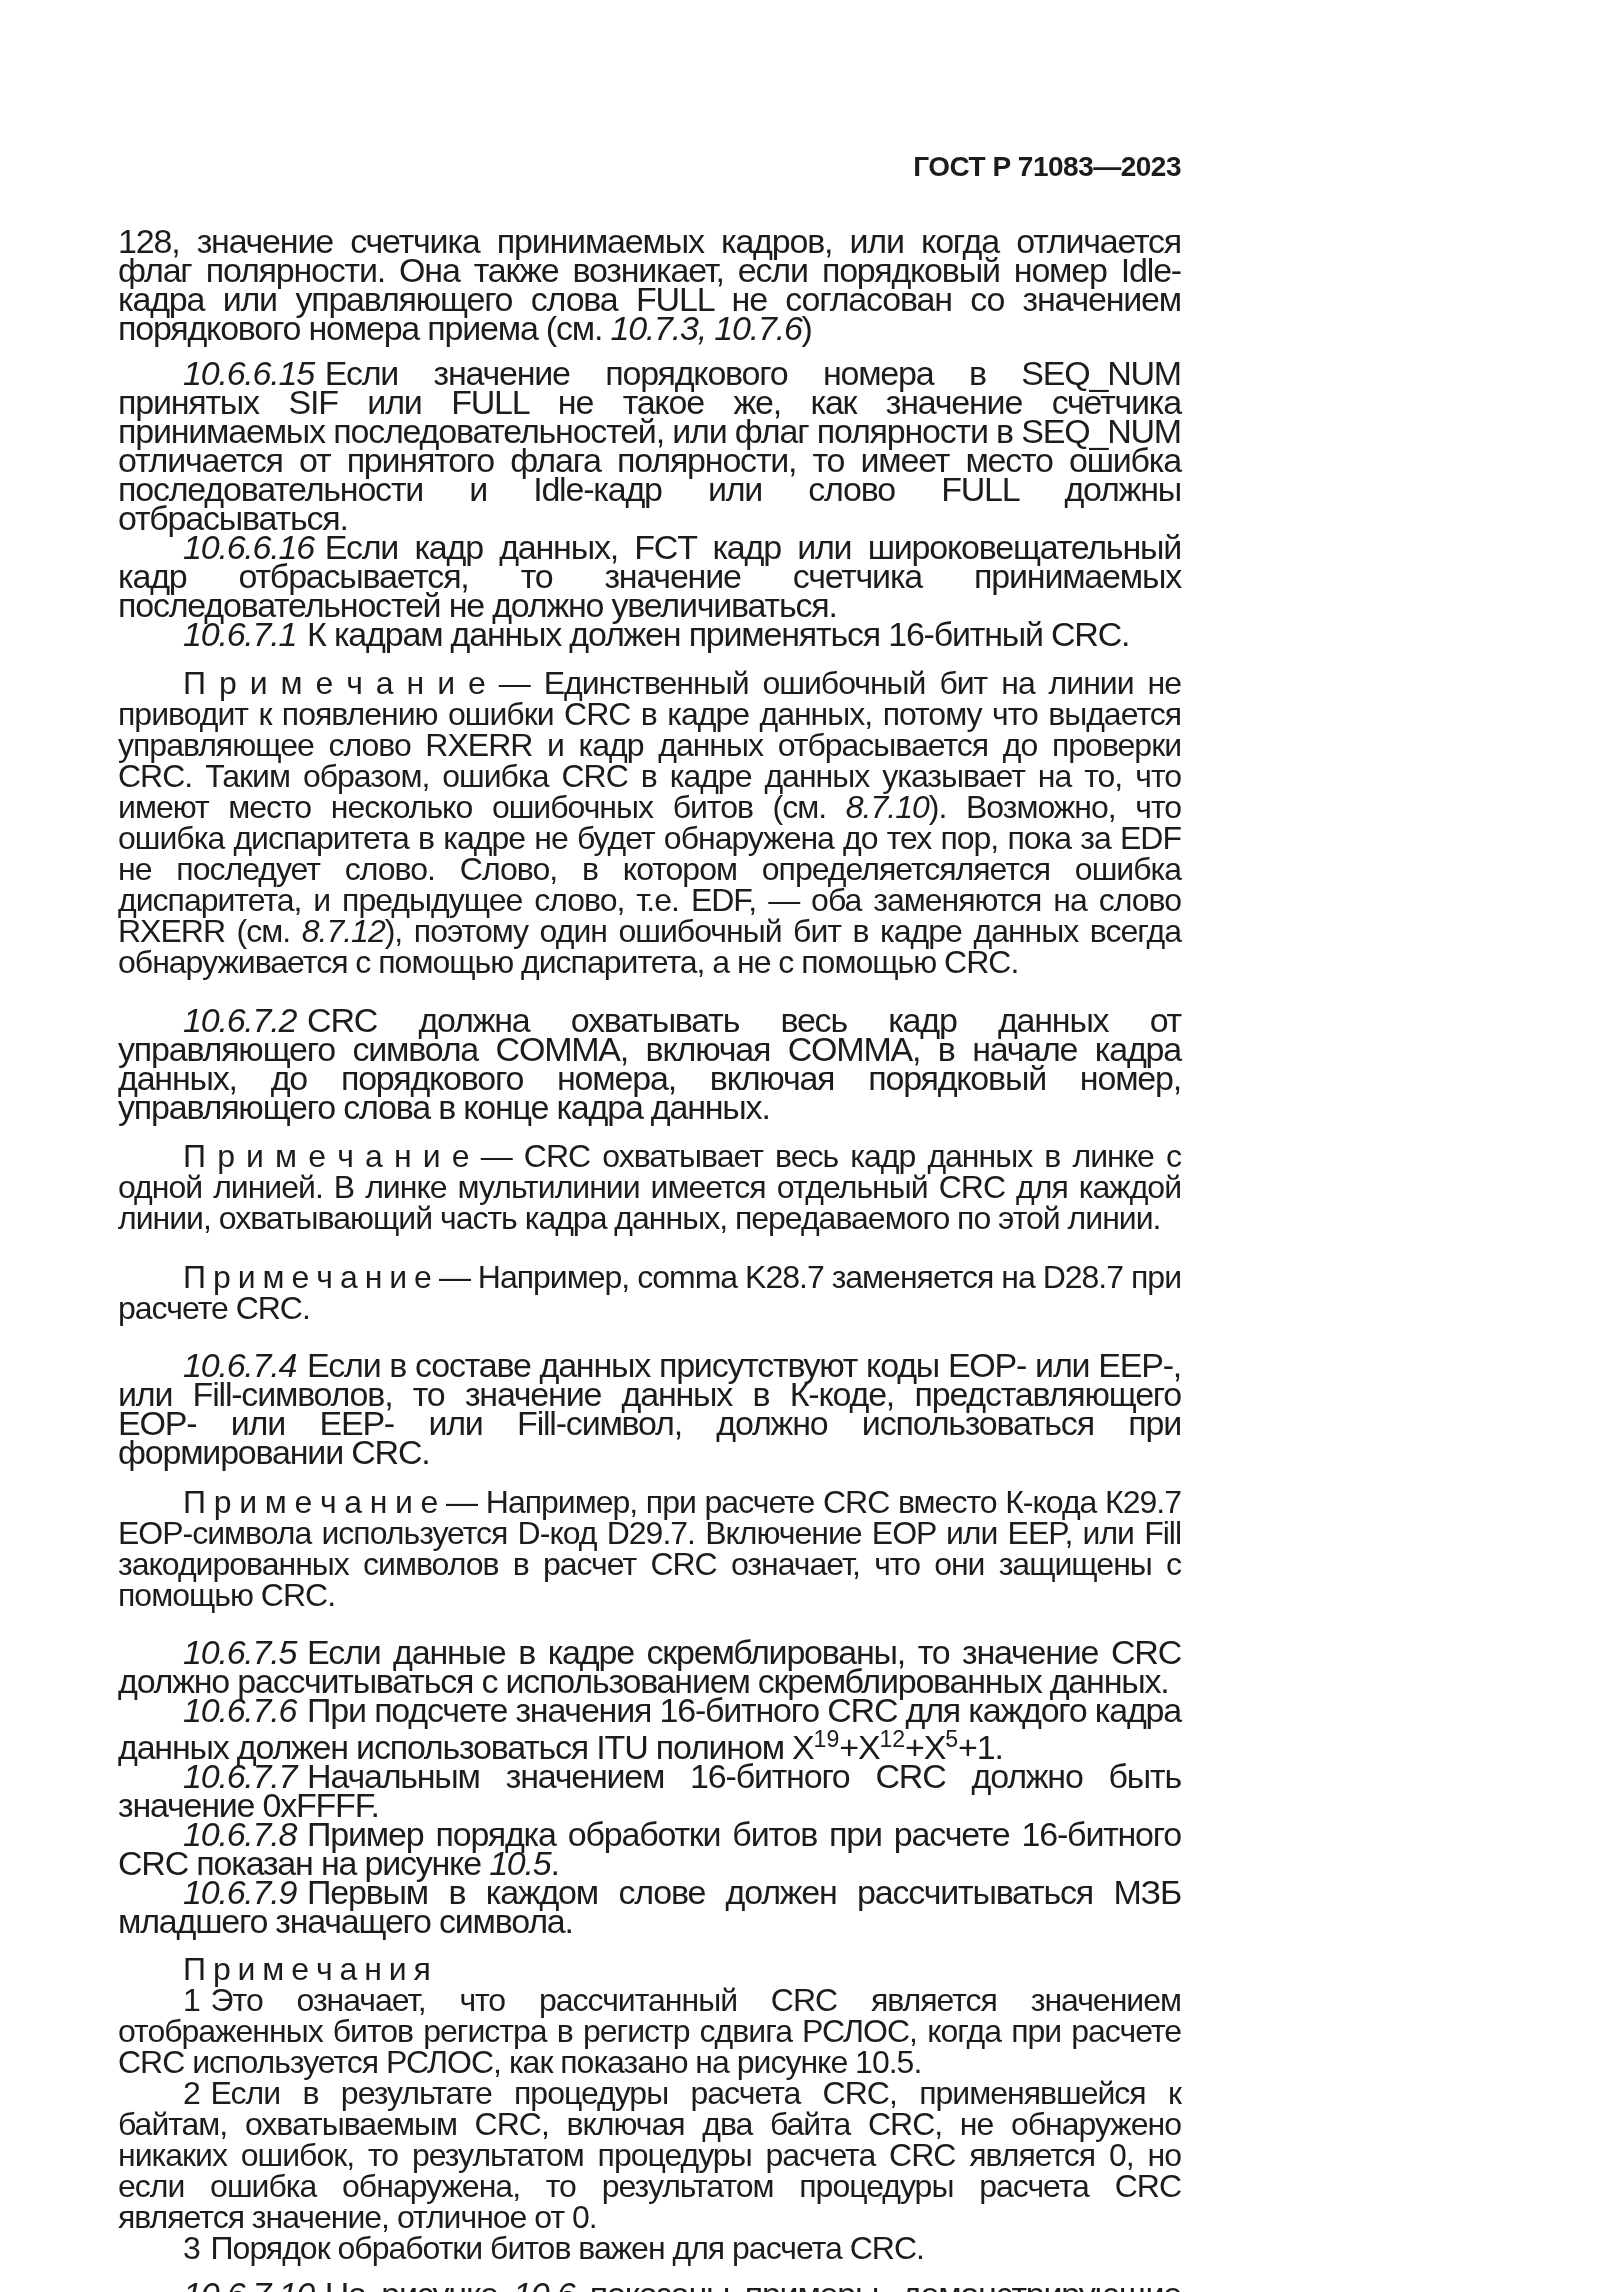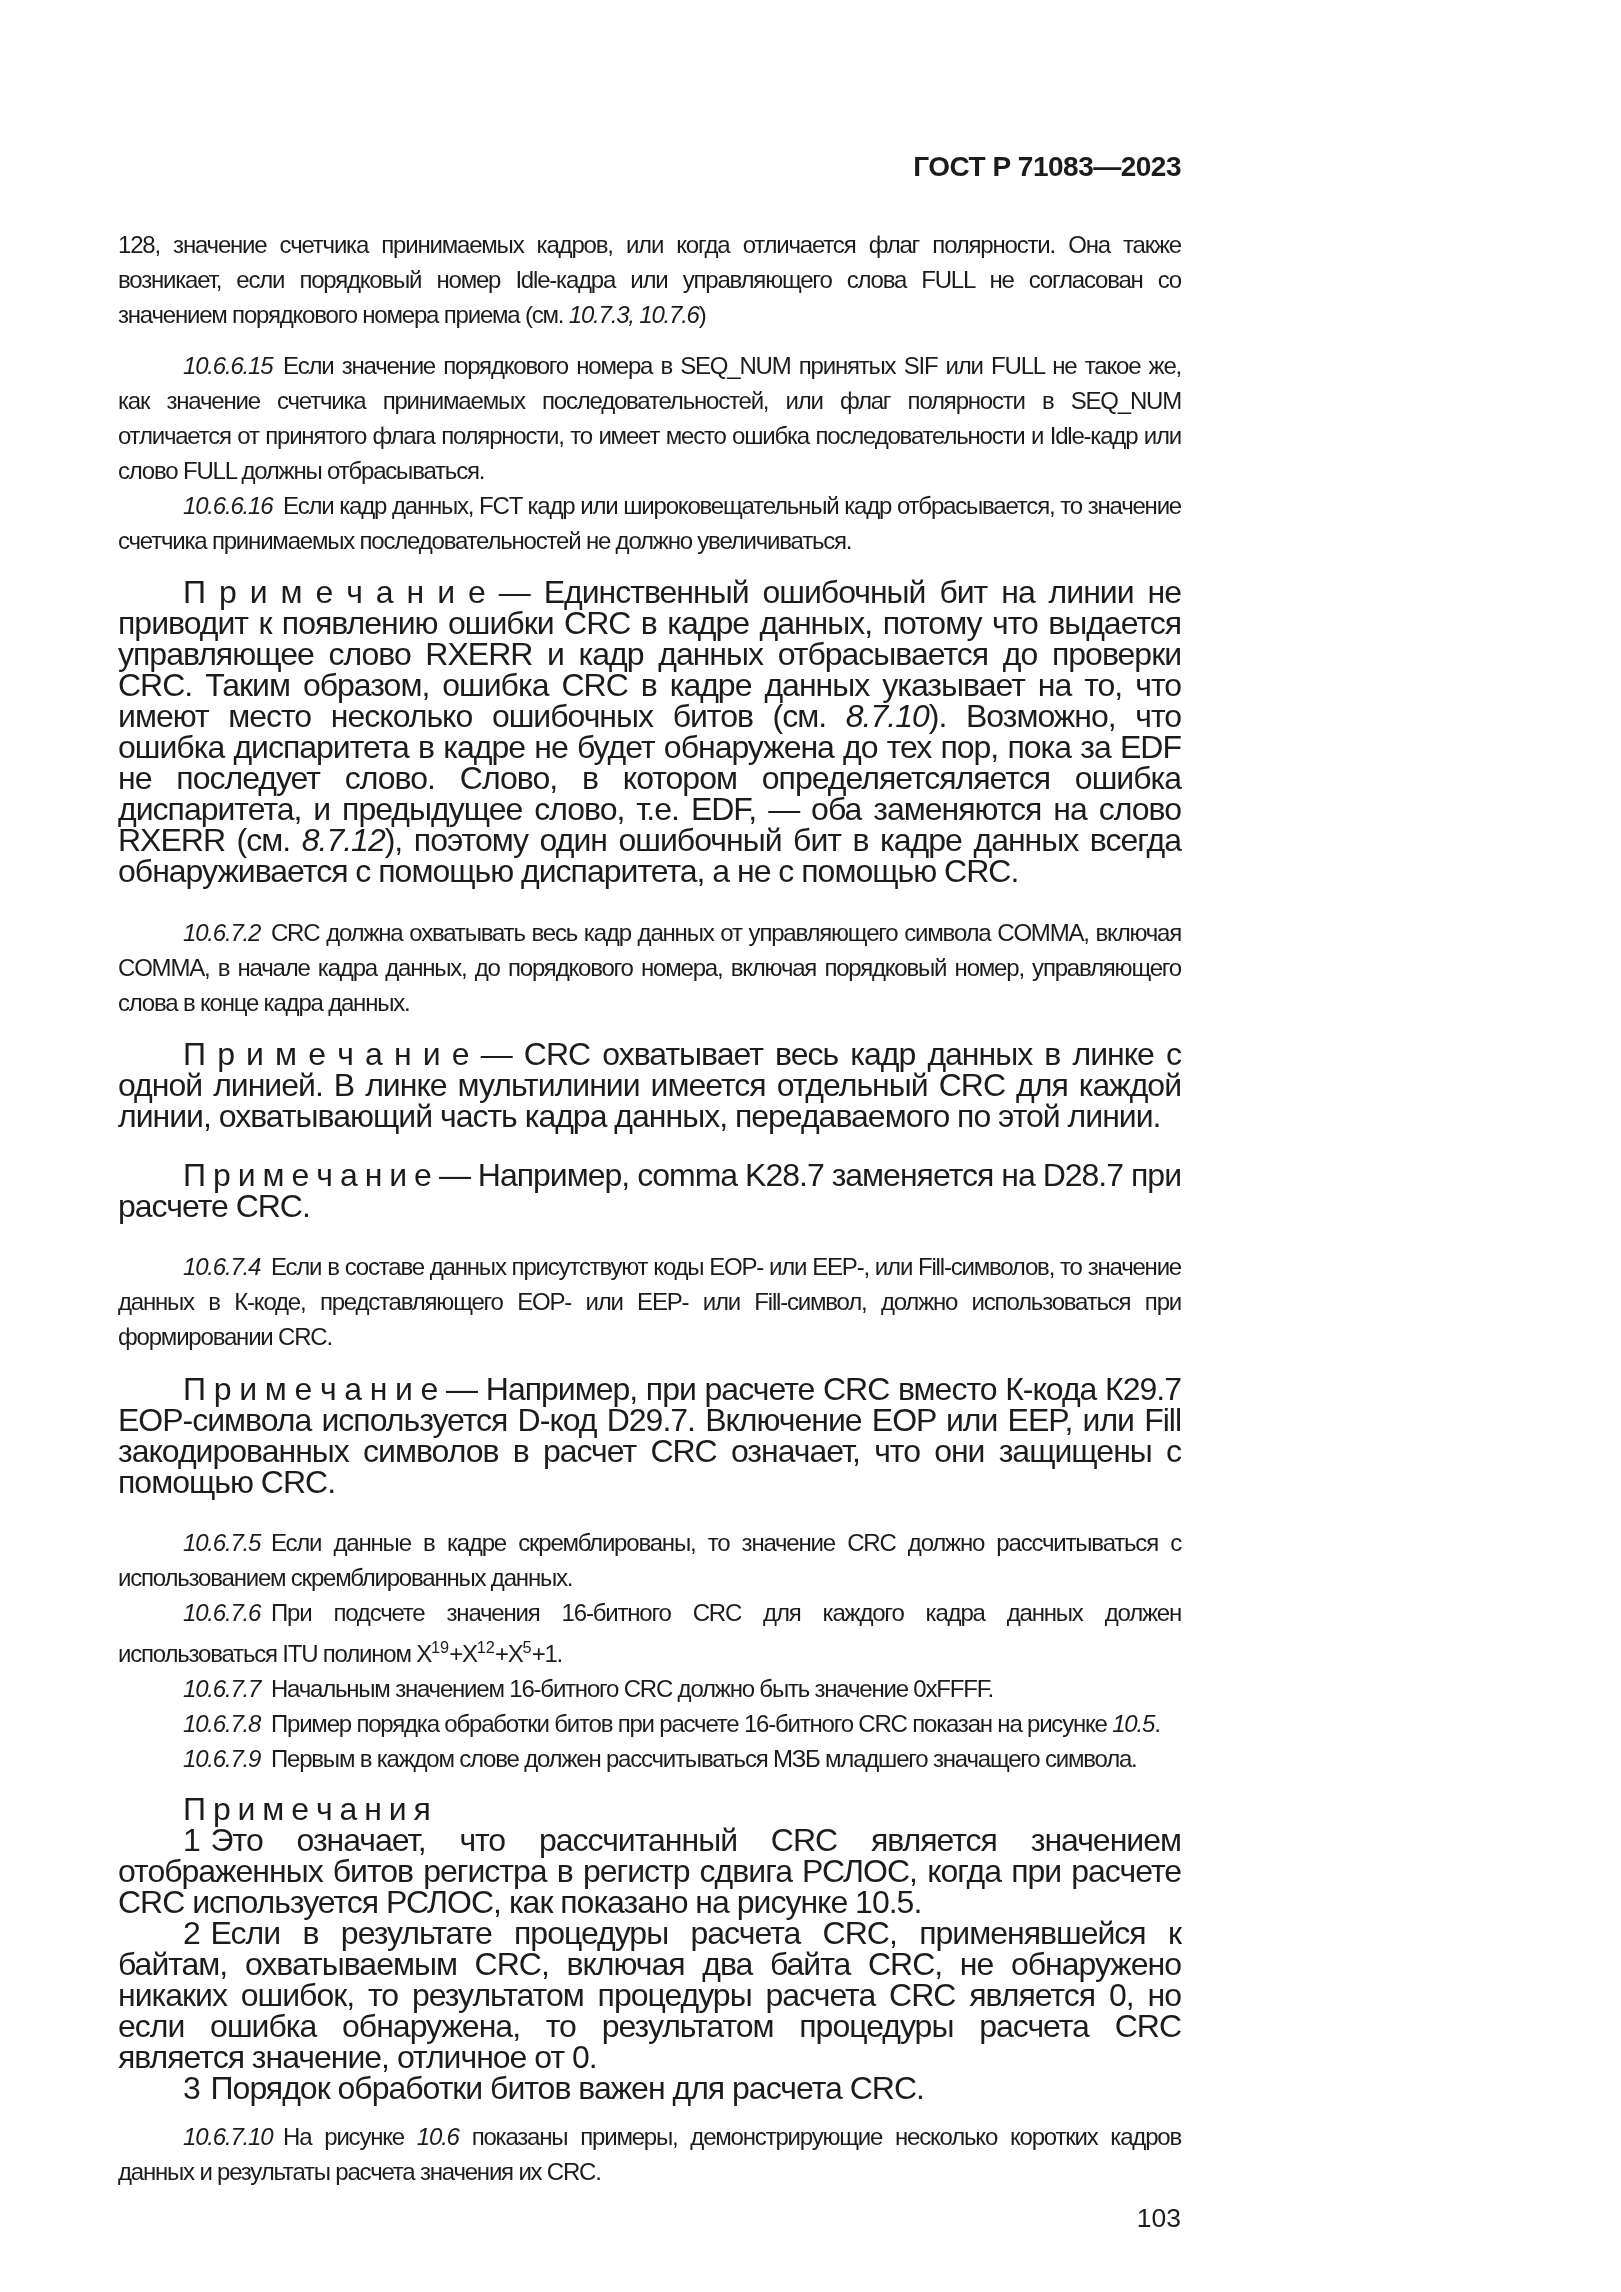"128, значение счетчика принимаемых" .para { font-size: 24px -> 34px; line-height: 35px -> 29px }
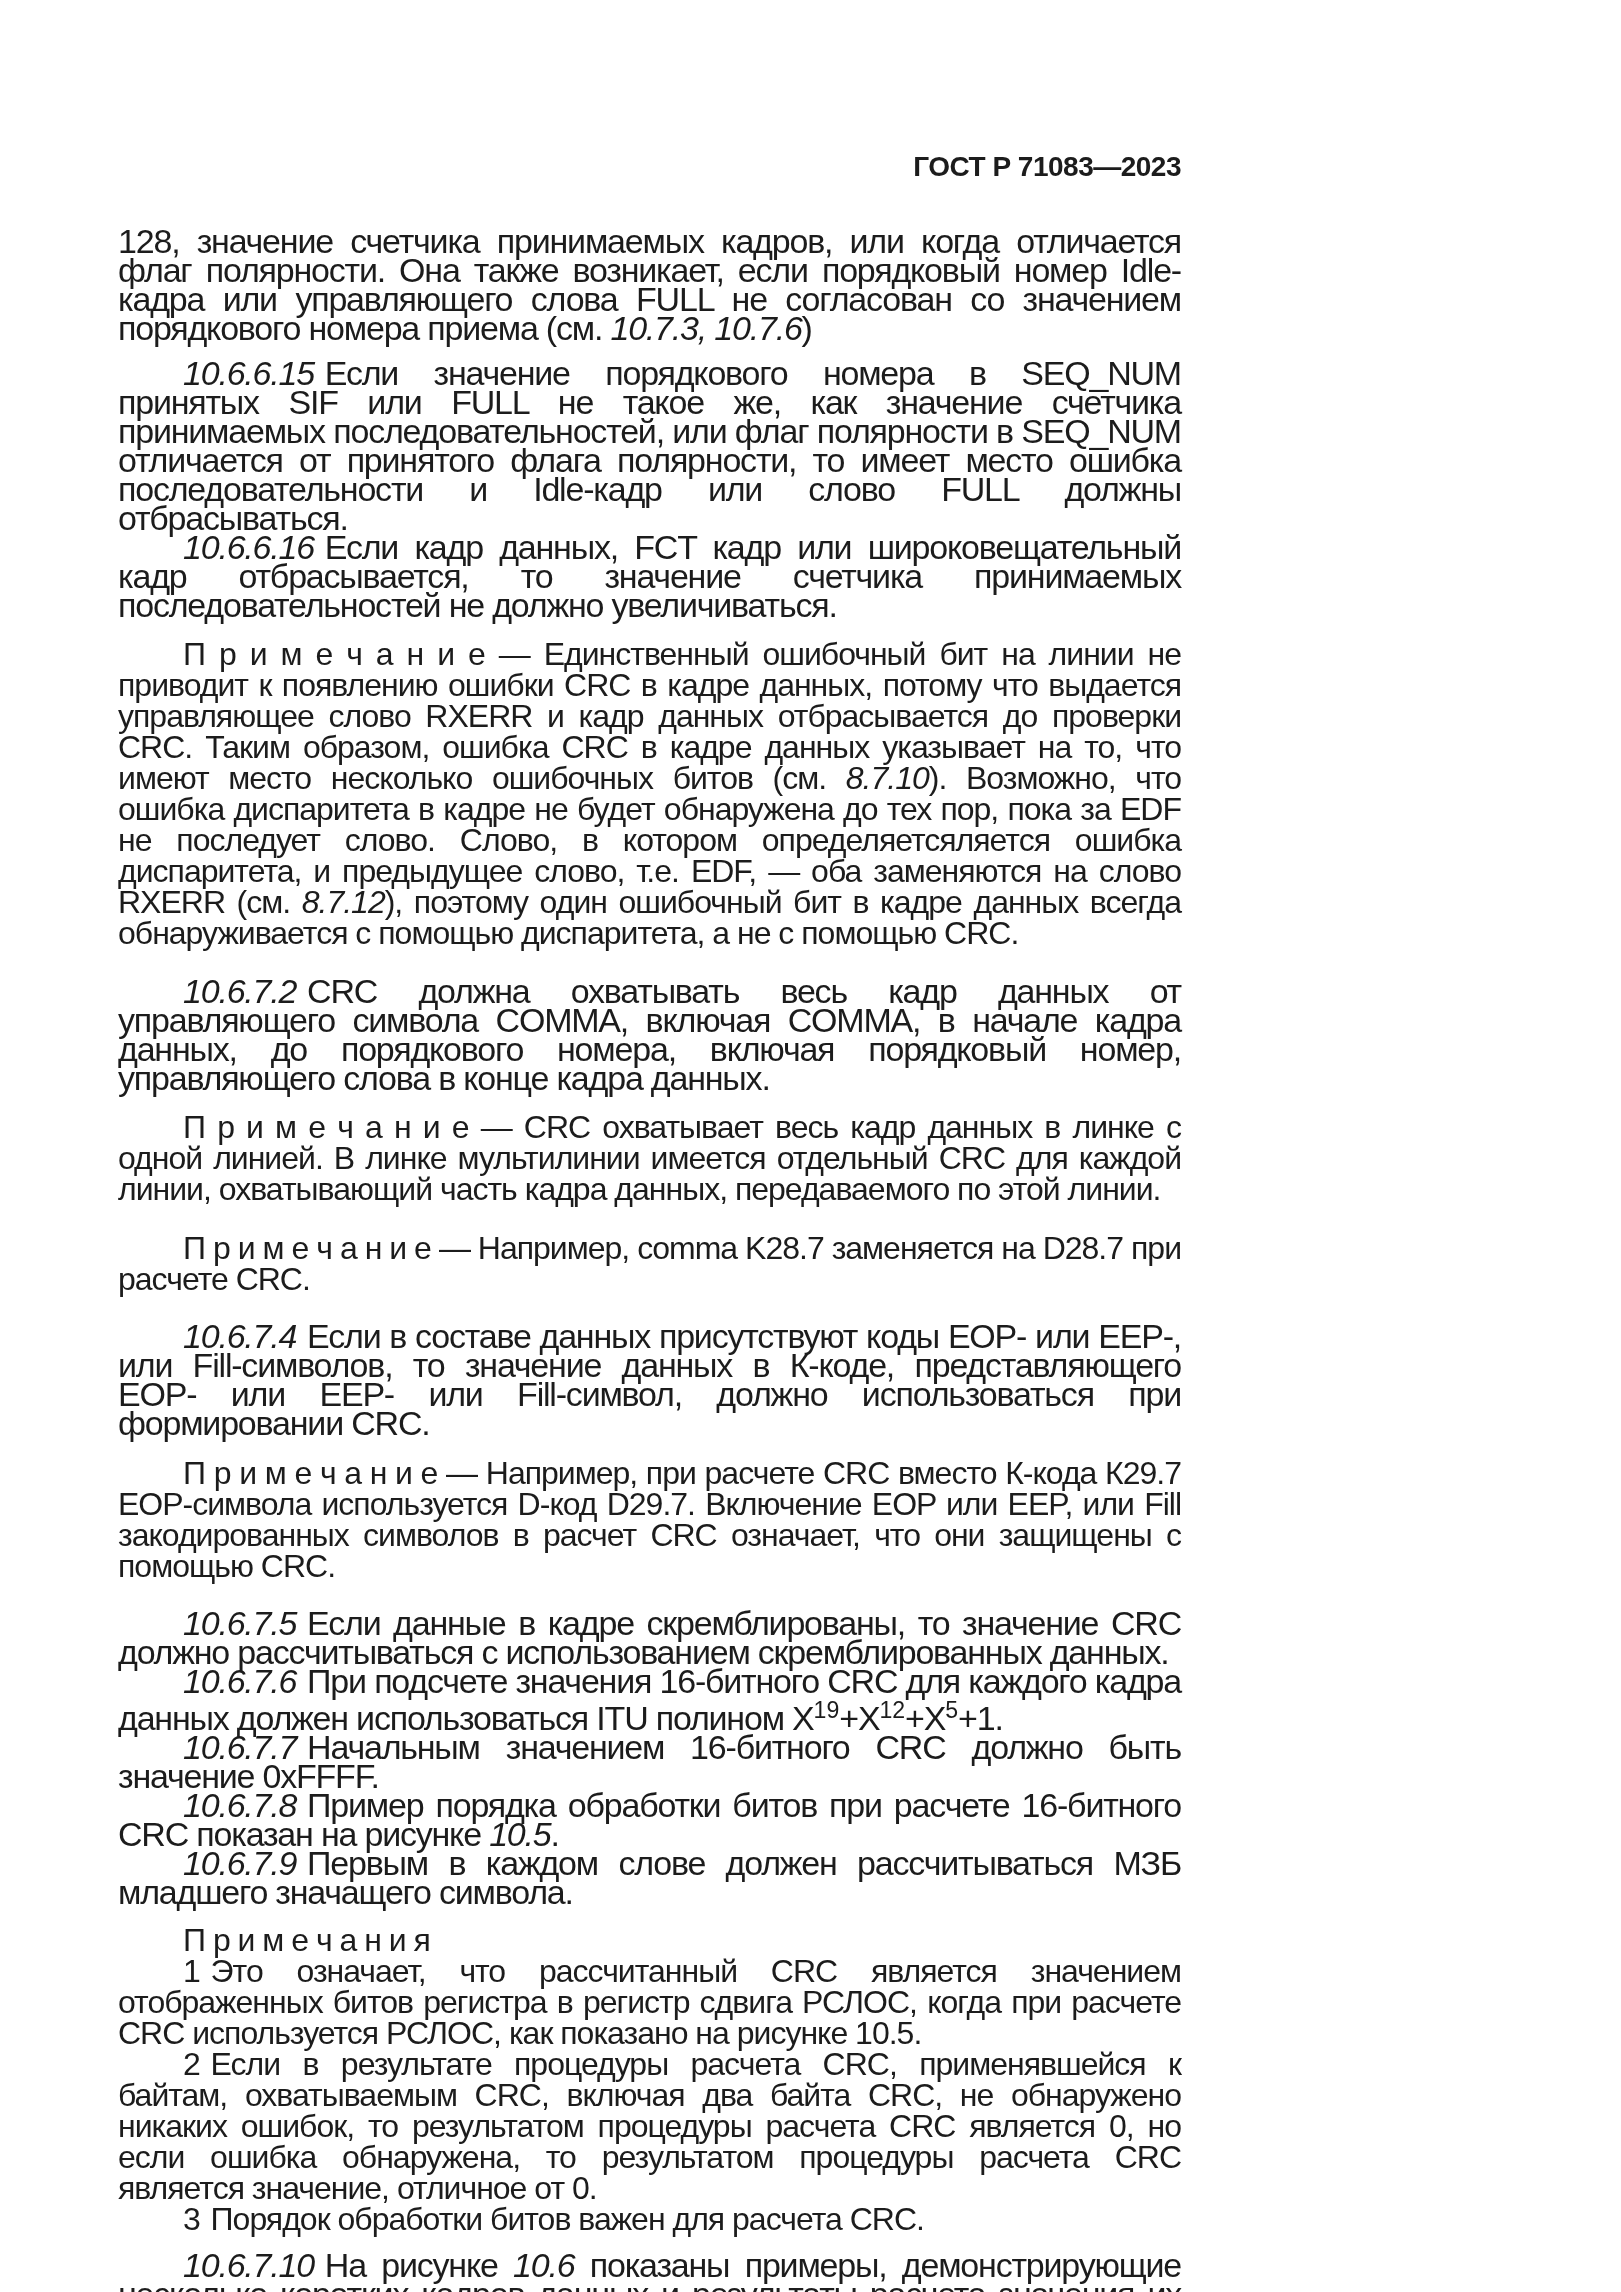"10.6.7.1 К кадрам данных должен" p.para { html: none -> <p><span>10.6.7.1</span><span>К кадрам данных должен применяться 16-битный CRC.</span></p> }
